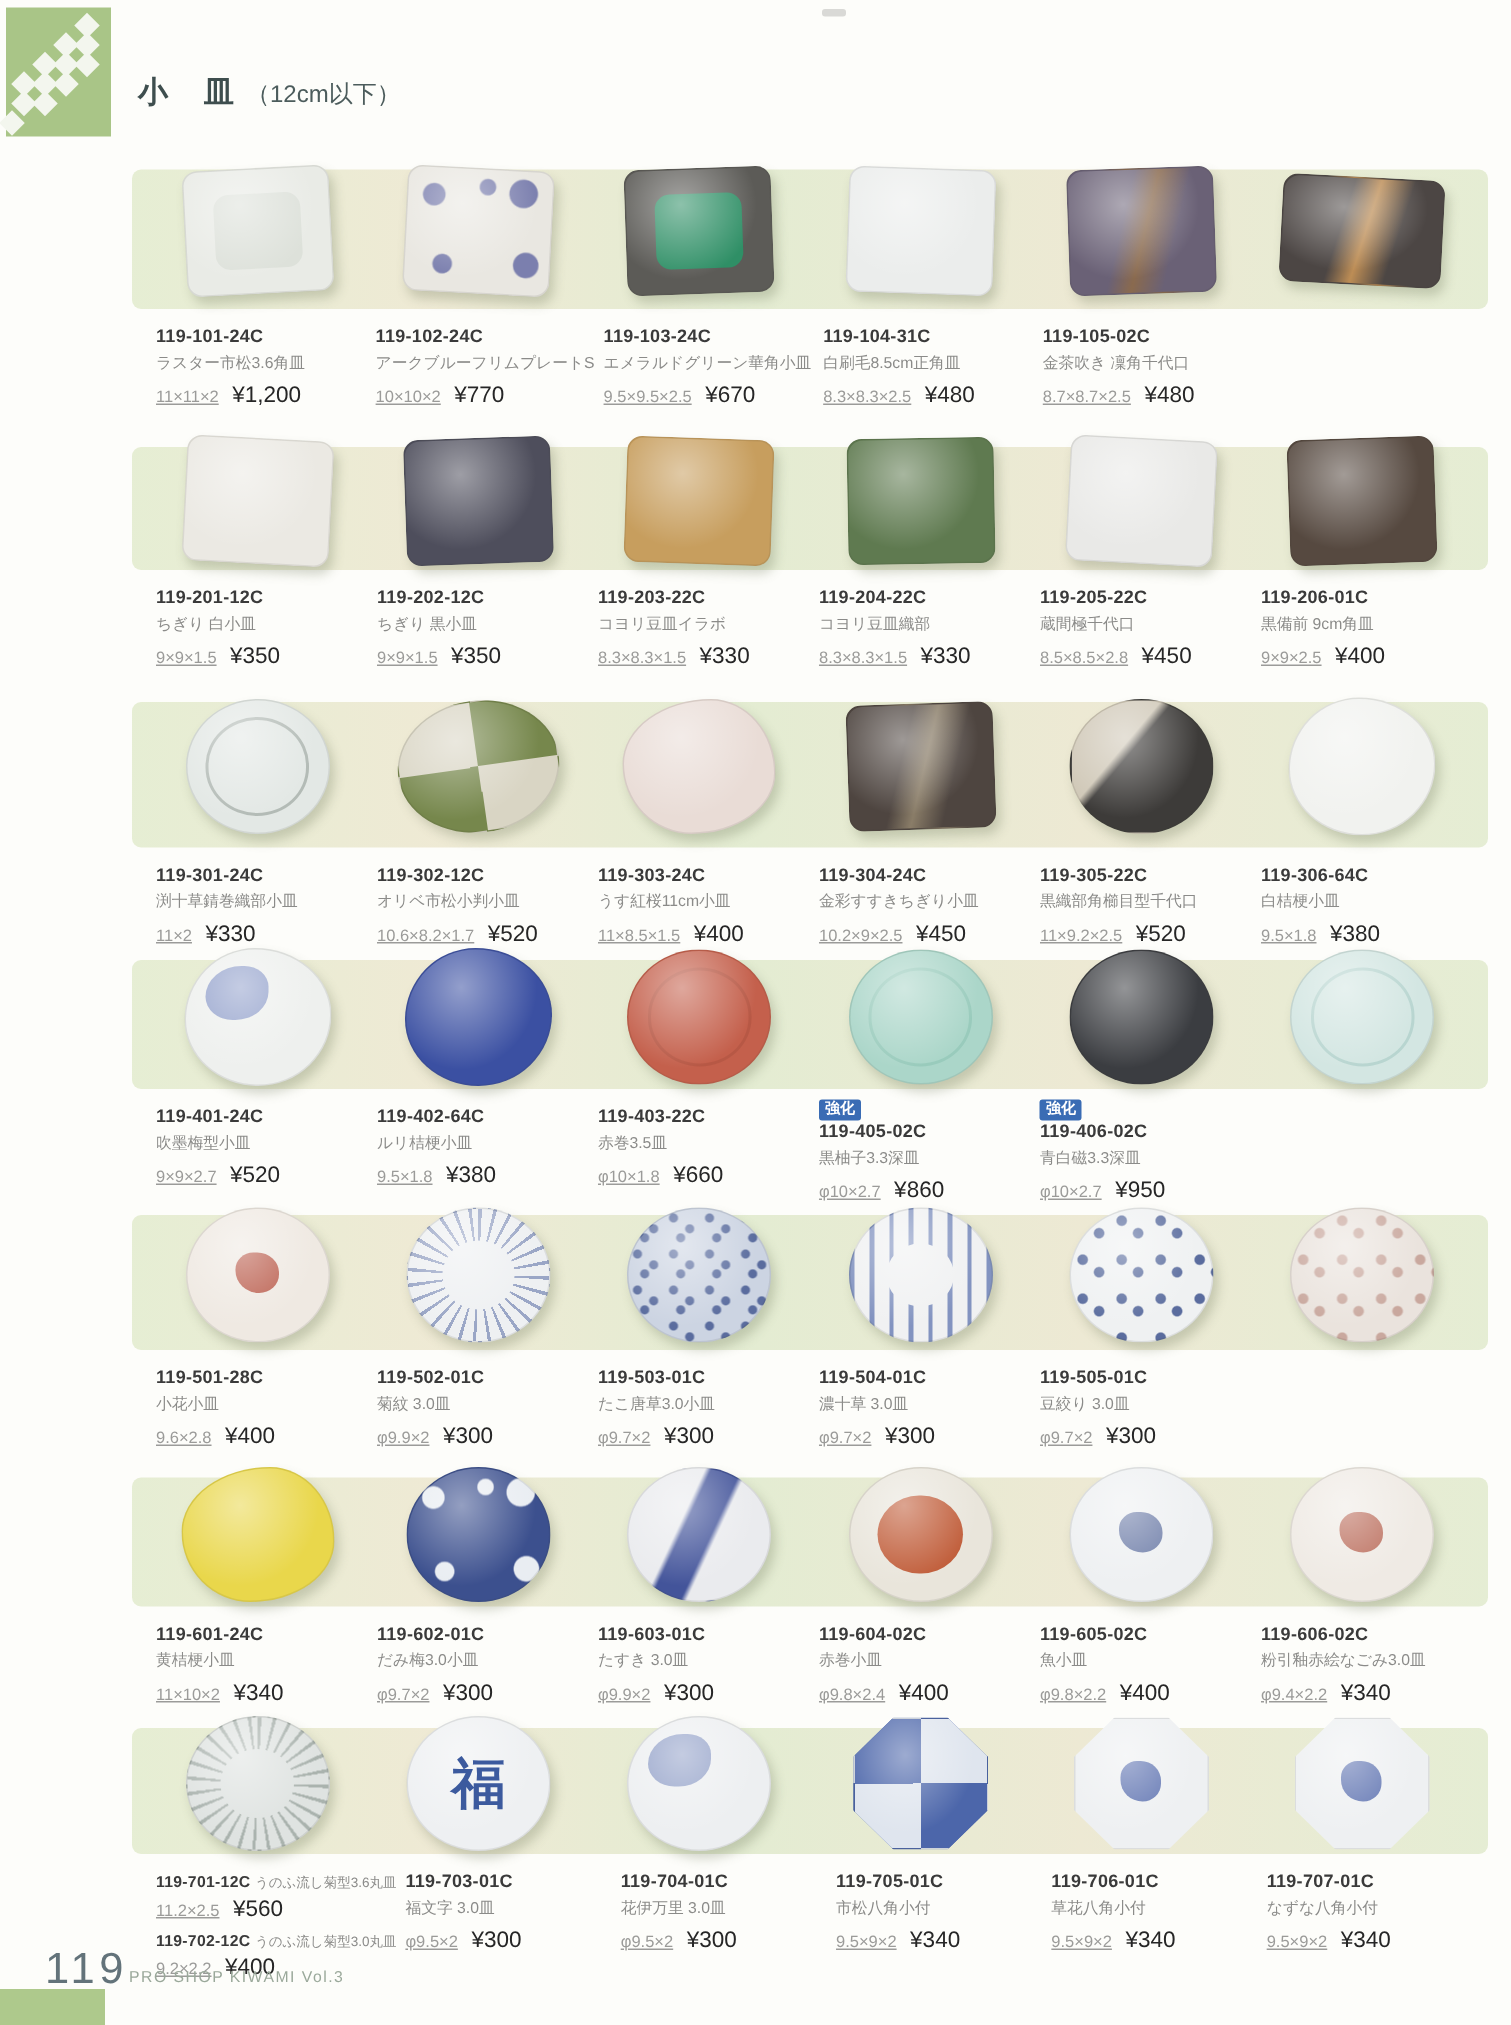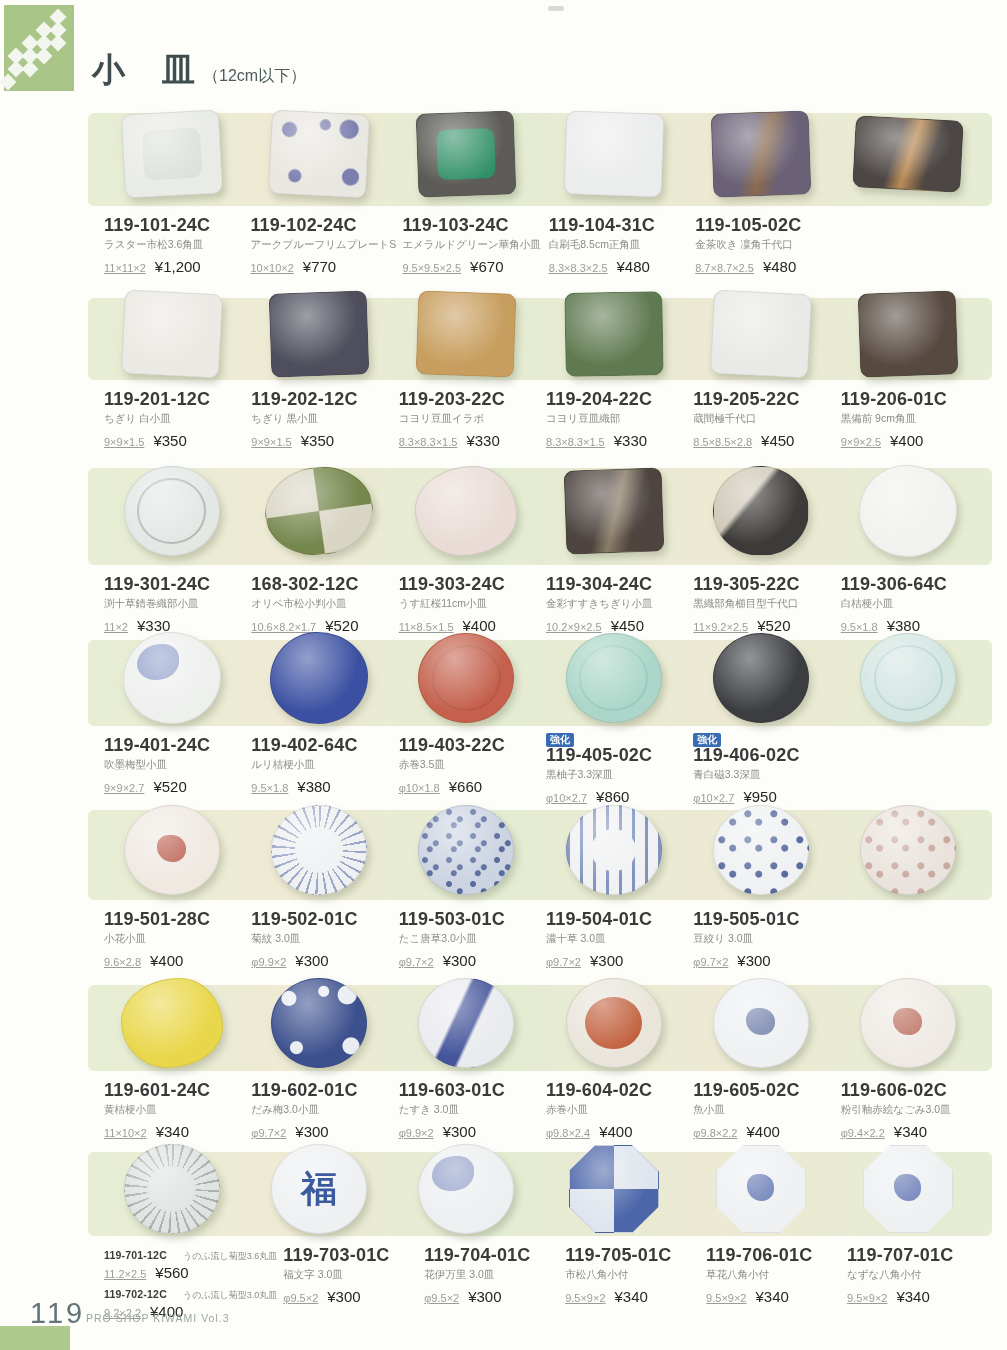"小 皿" .page-title .main { font-size: 33px -> 20px }
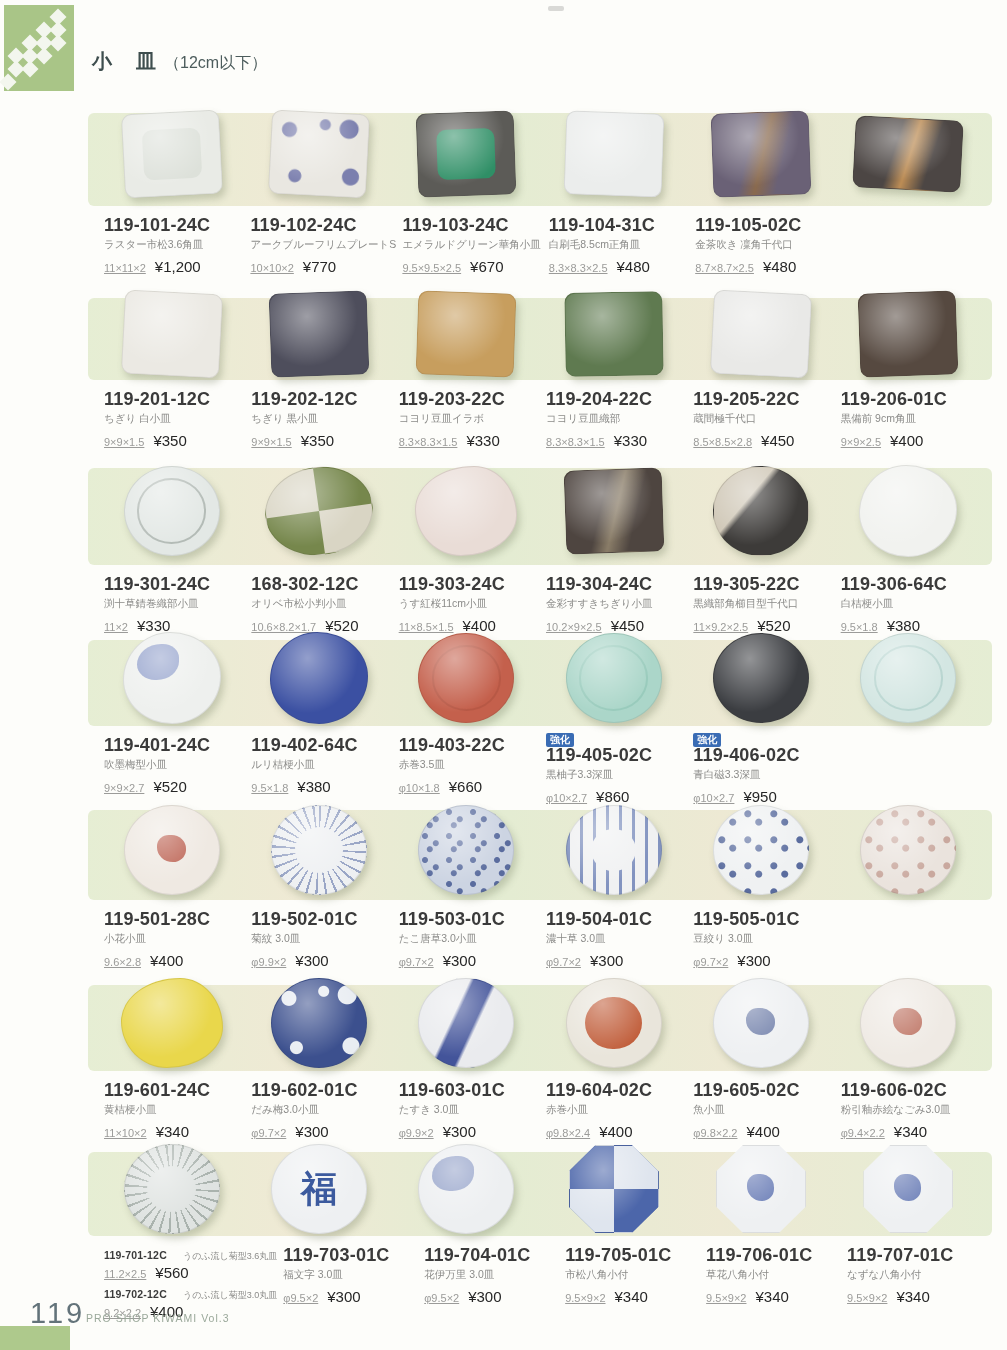"119-101-24C" .code { font-size: 18px -> 12px }
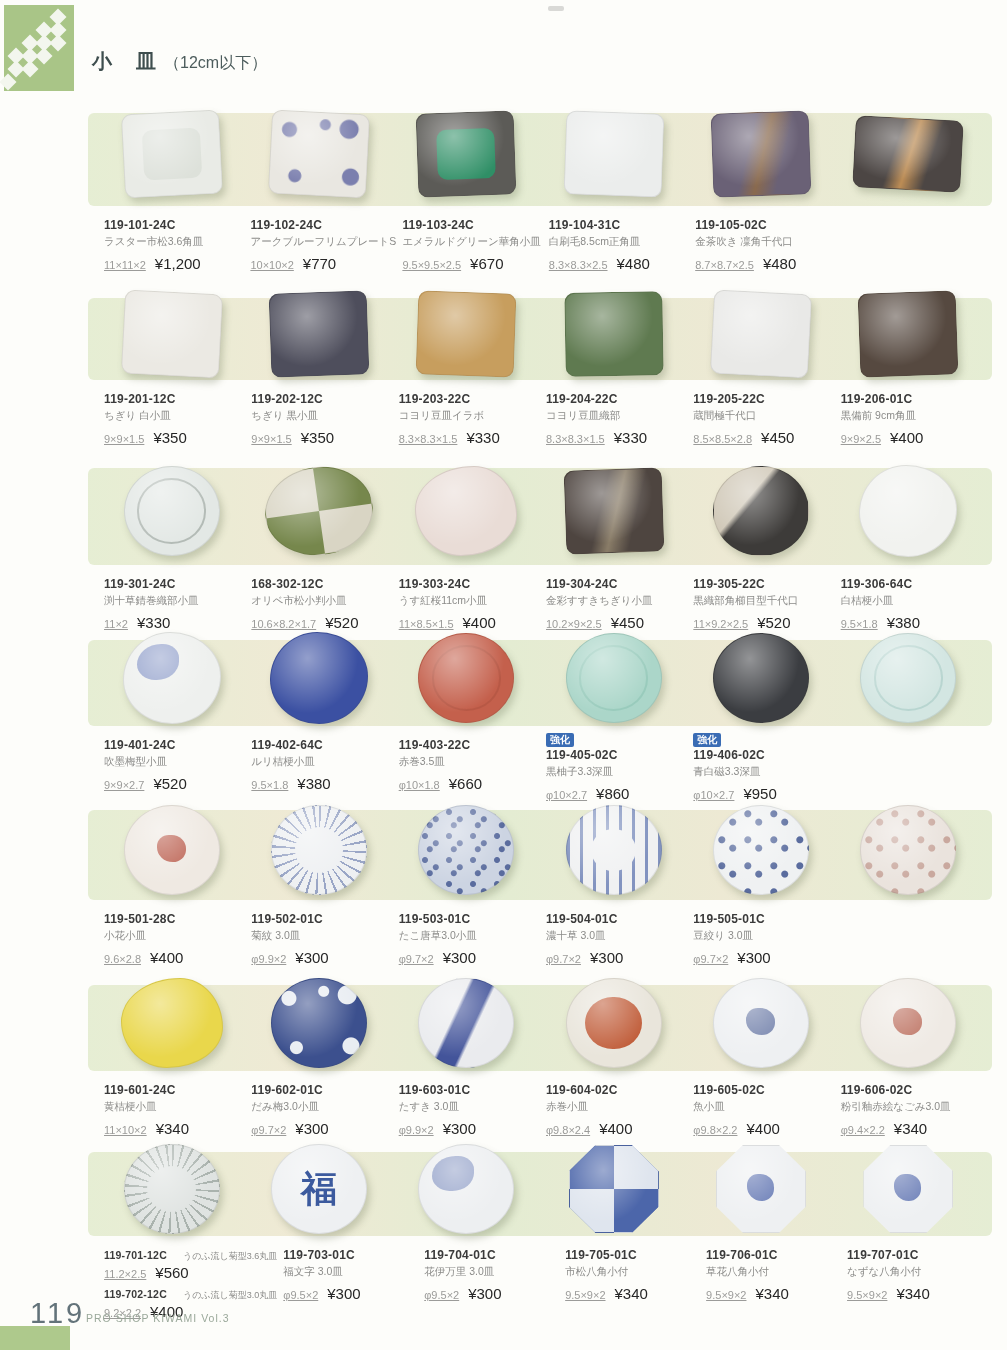"168-302-12C" span.code { text: 168-302-12C -> 119-302-12C }
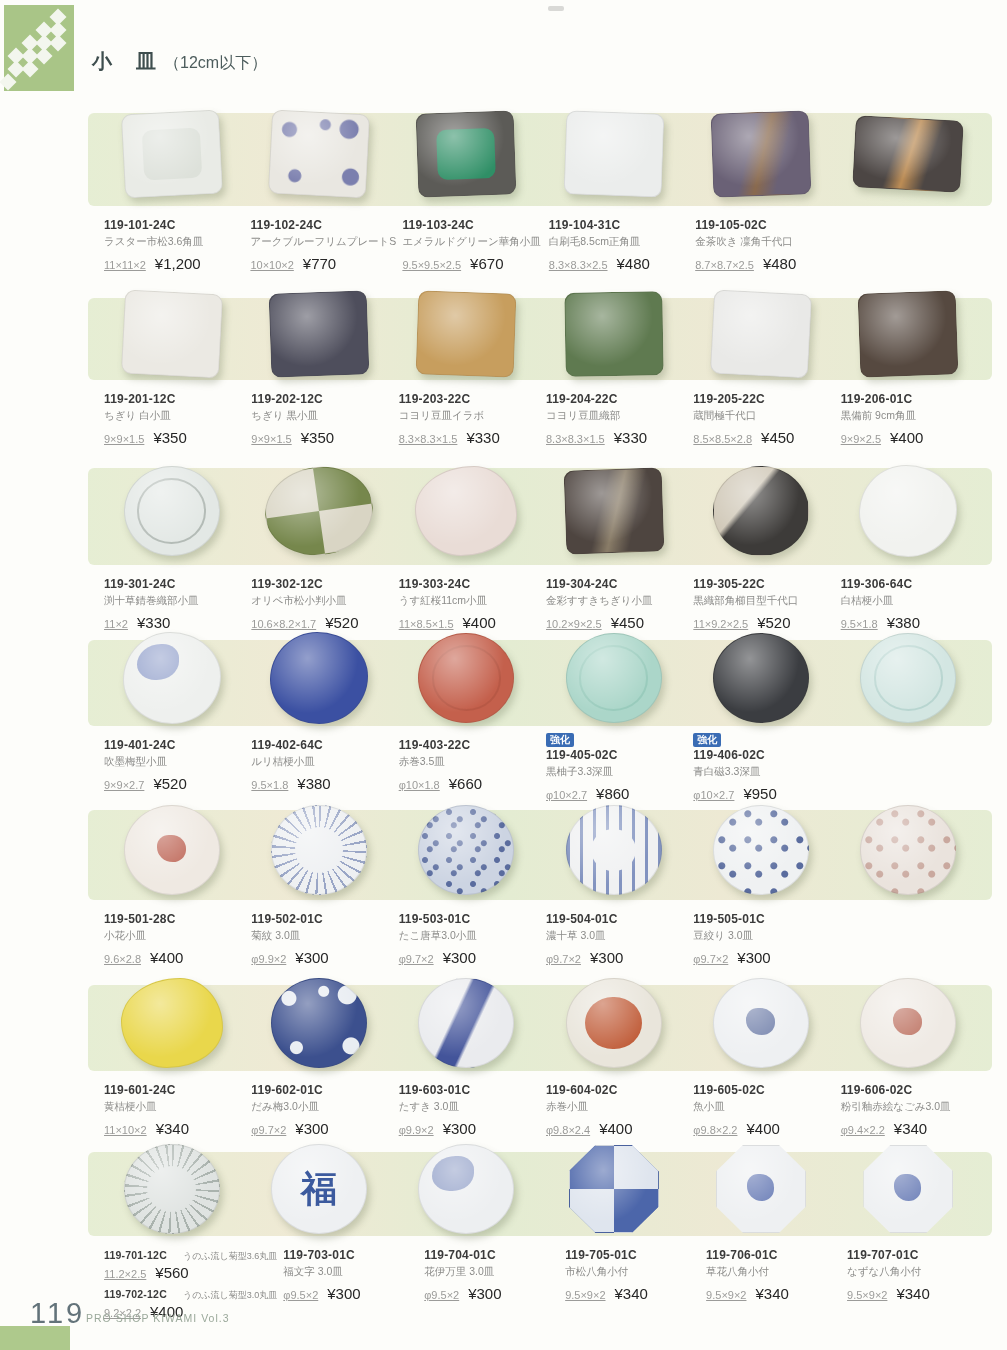"うのふ流し菊型3.6丸皿" .cell.compact .name { margin-left: 16px -> 3px }
